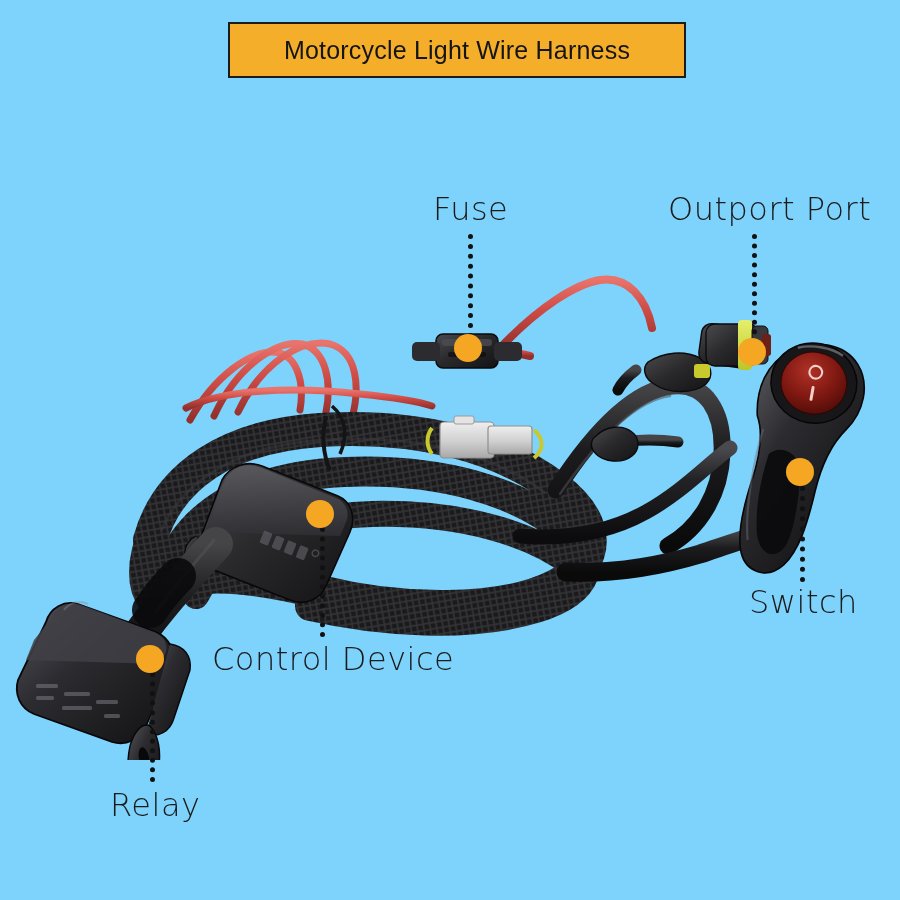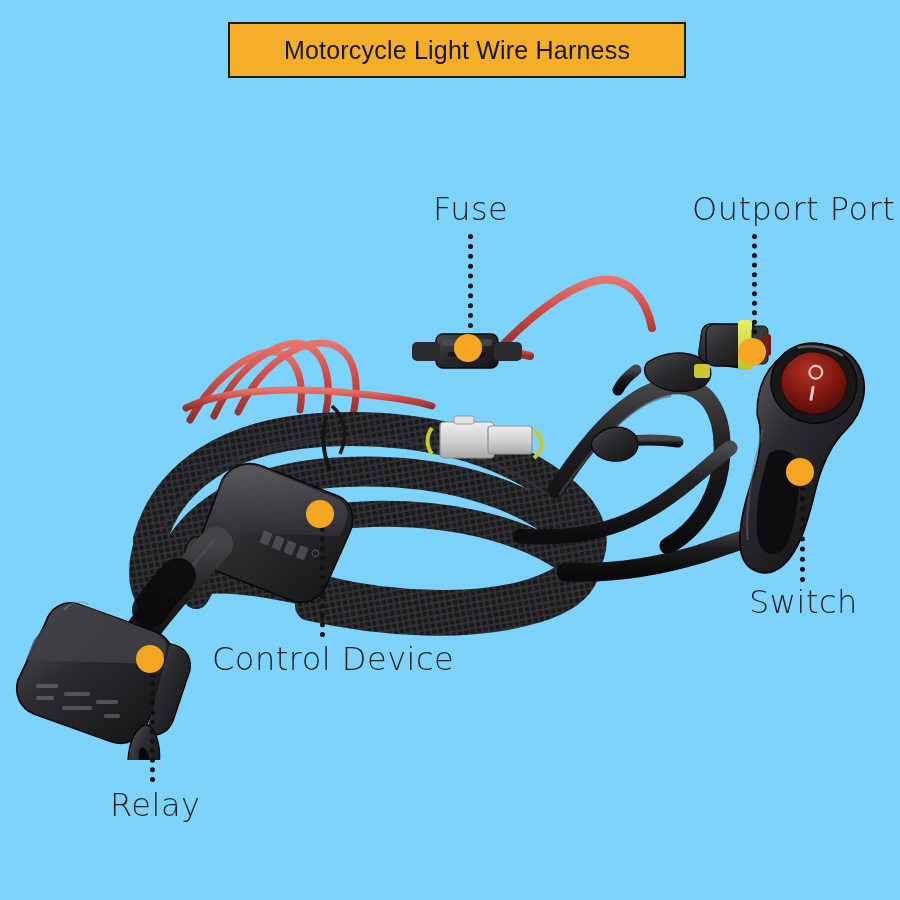"Outport Port" #label-outport { left: 692px -> 668px }
